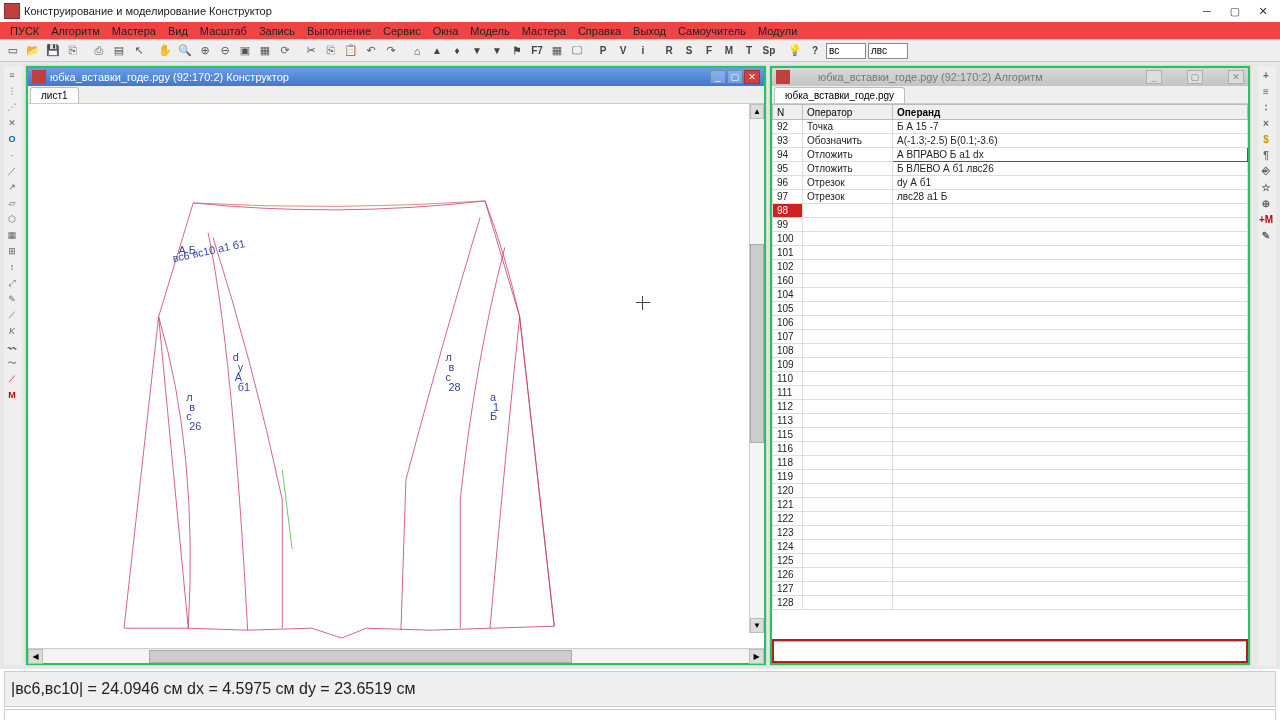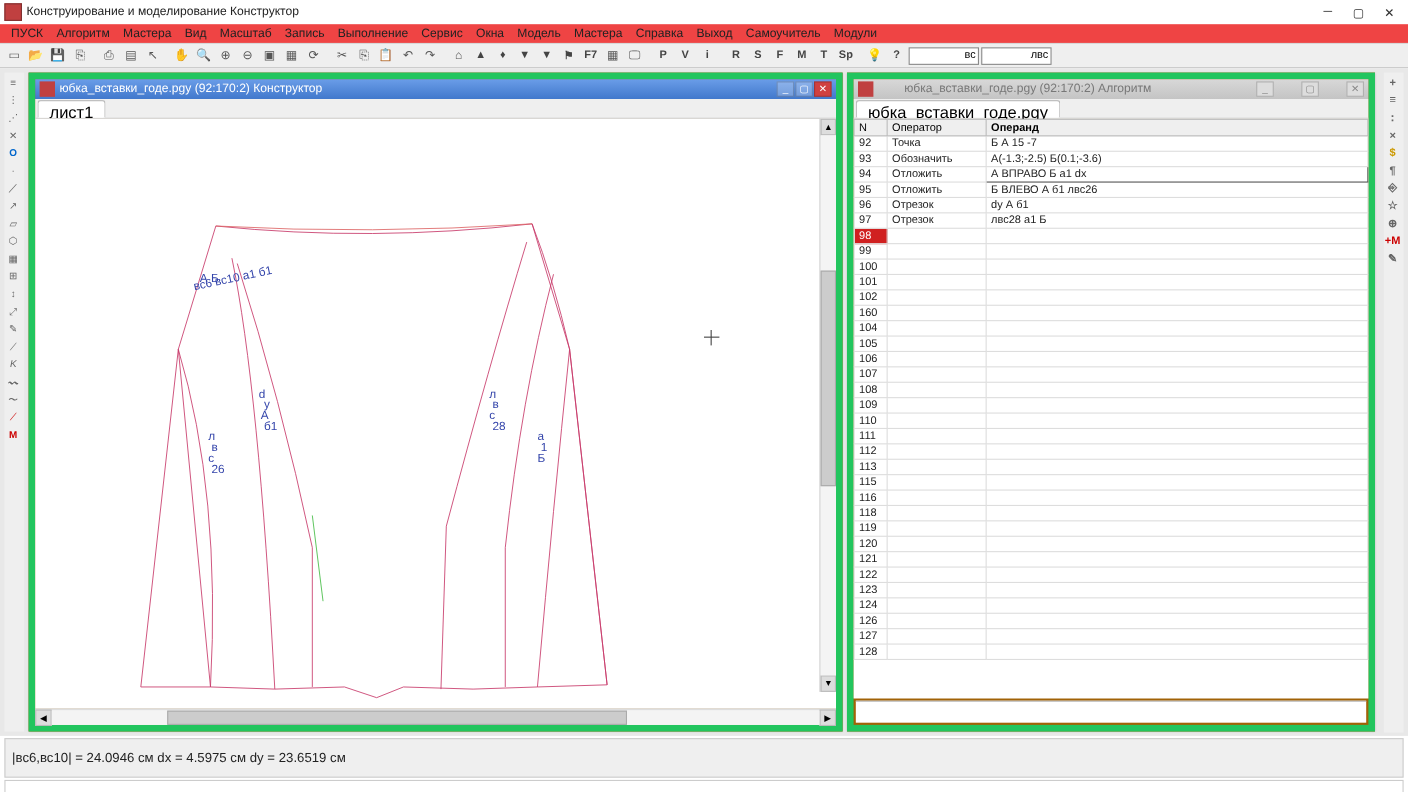"вс" .tbinput { text-align: right -> none; width: 64px -> 40px }
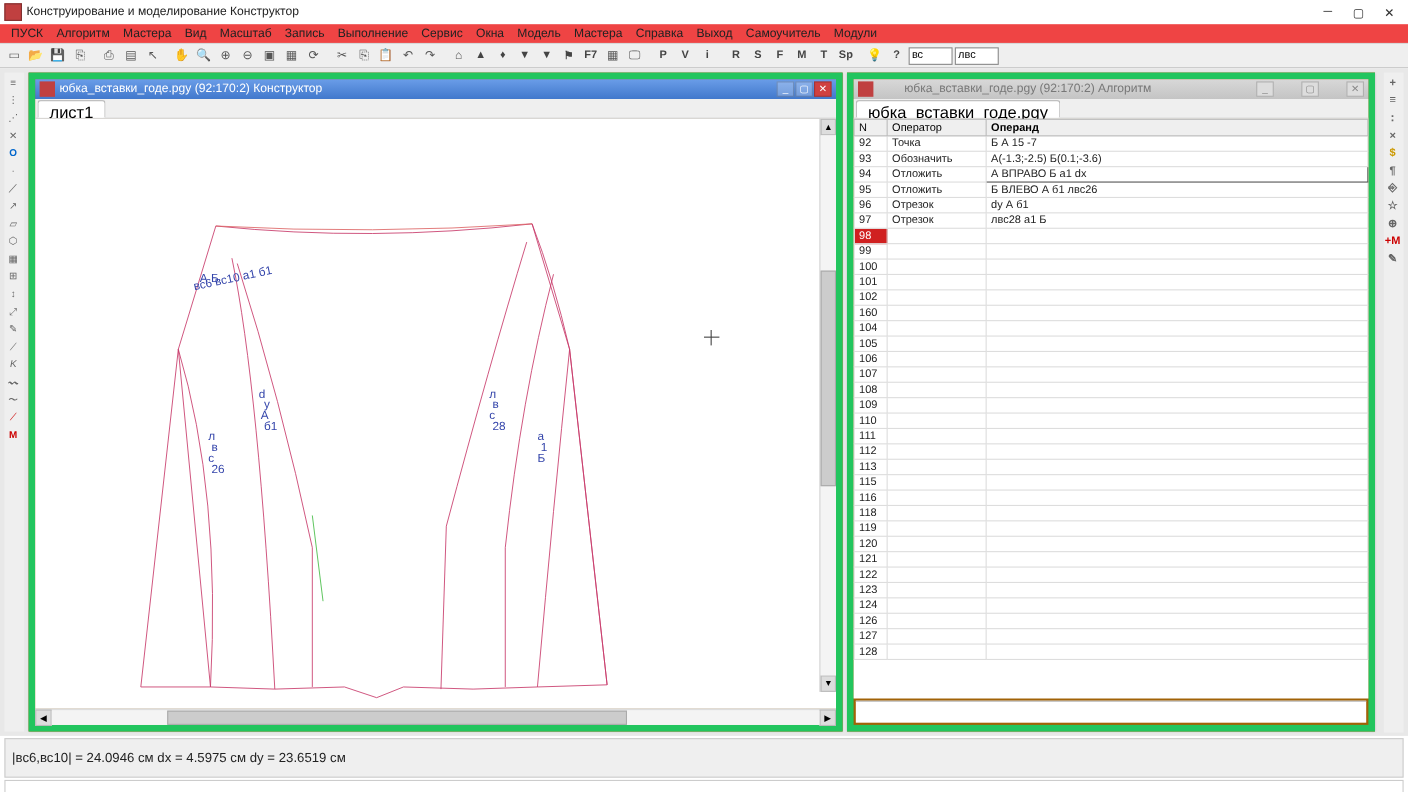"юбка_вставки_годе.pgy (92:170:2)" .panel { background: #a16207 -> #b91c1c; border: 6px solid #22c55e -> 2px solid #22c55e }
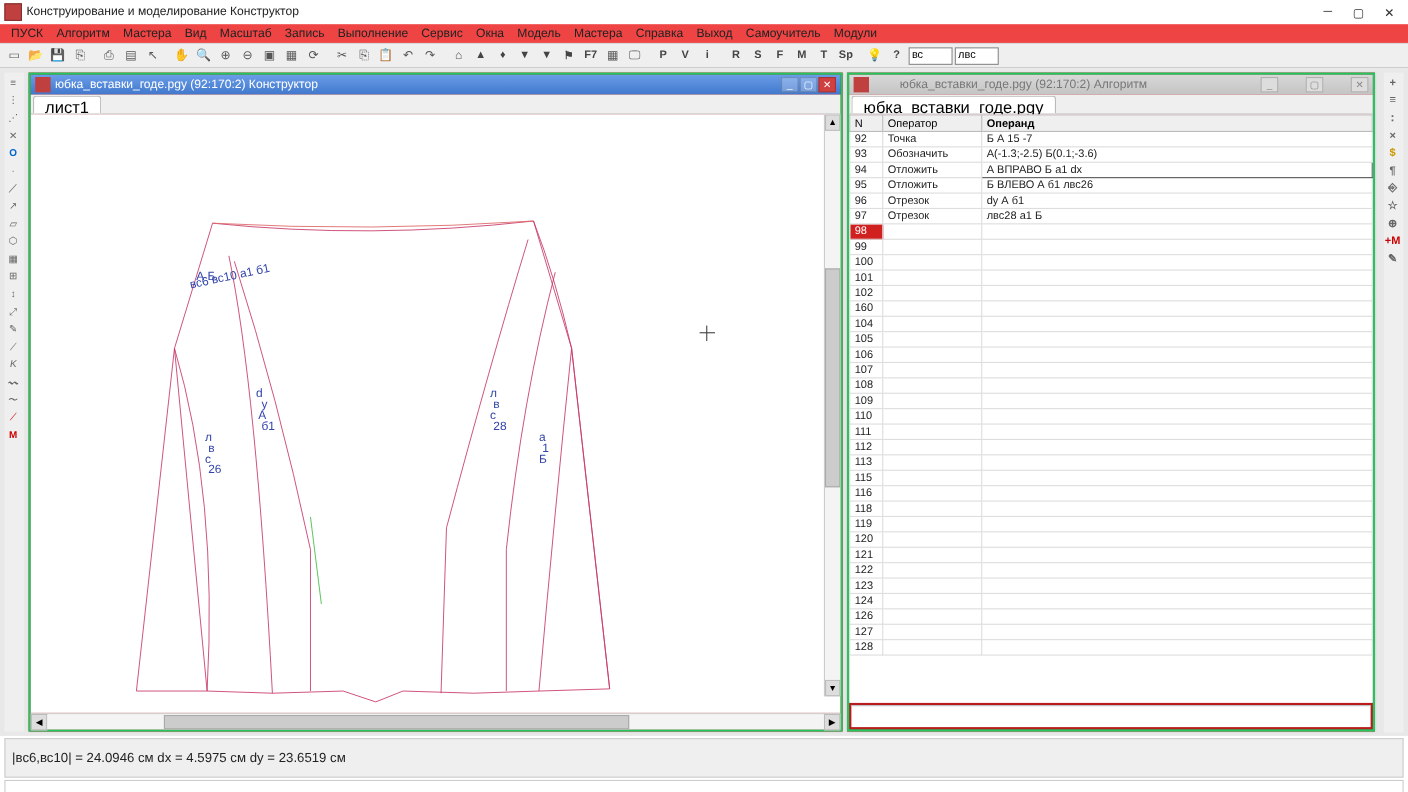"лист1" .ptab { font-size: 15px -> 10px }
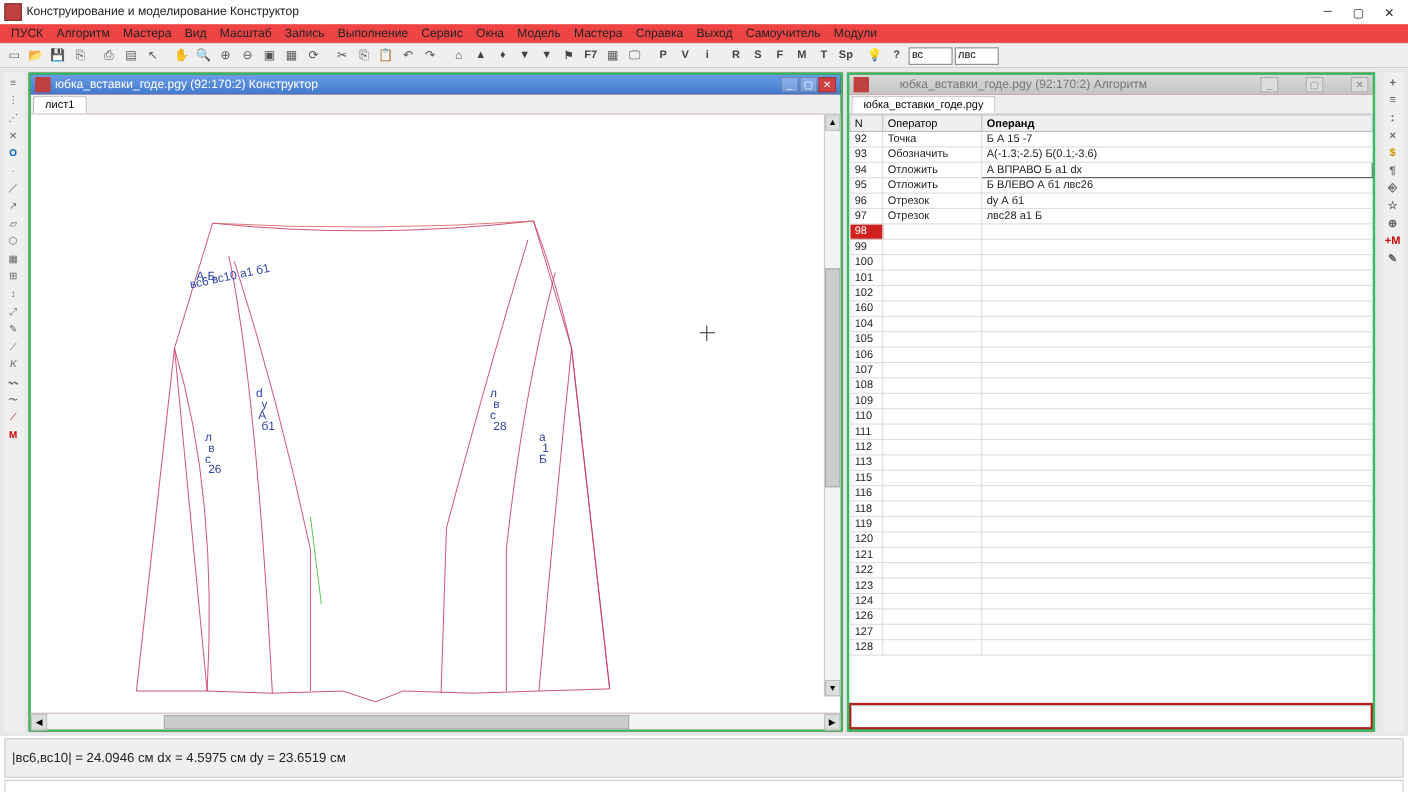"125" tr { html: none -> <tr> <td>125</td> <td></td> <td></td> </tr> }
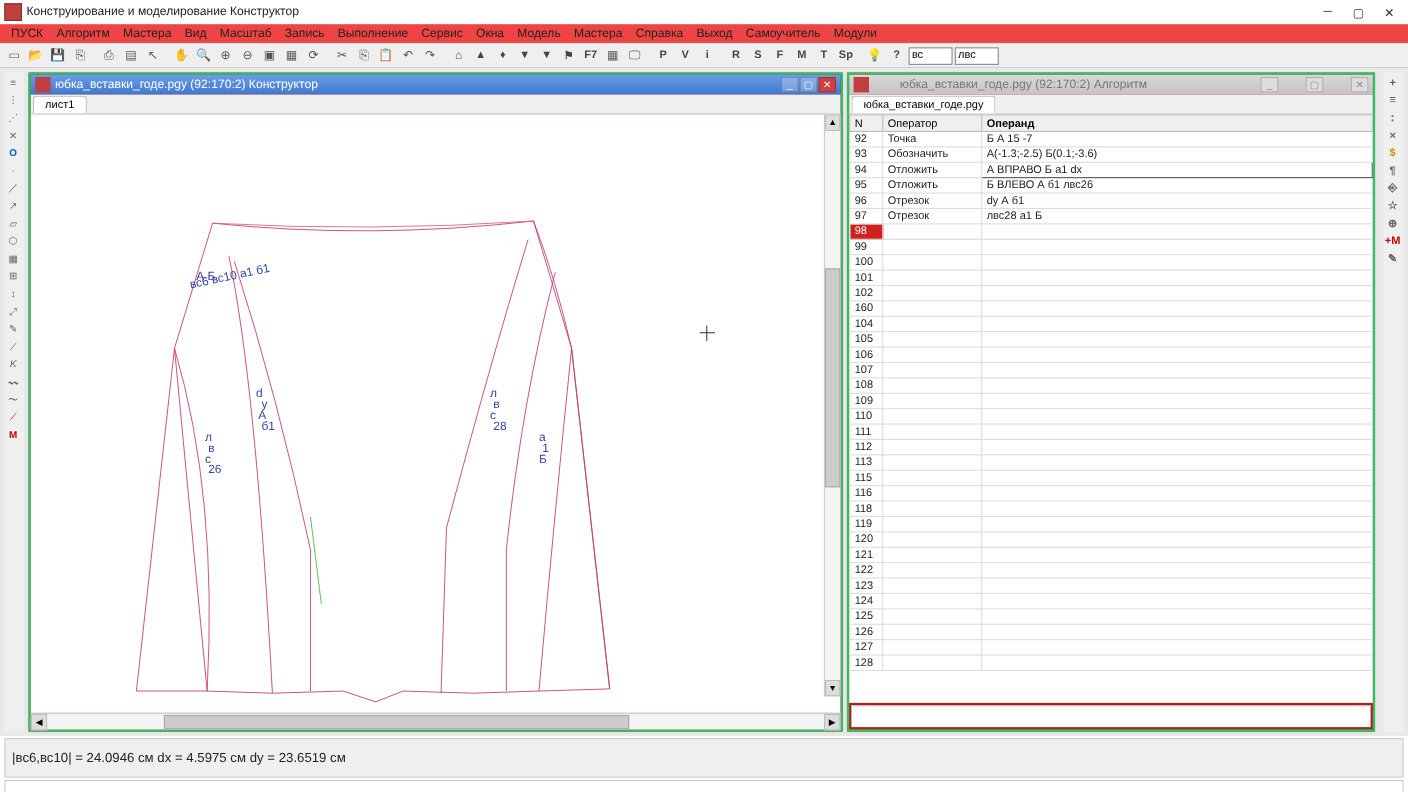"|вс6,вс10| = 24.0946 см dx" .infobar { font-size: 12px -> 16px }
